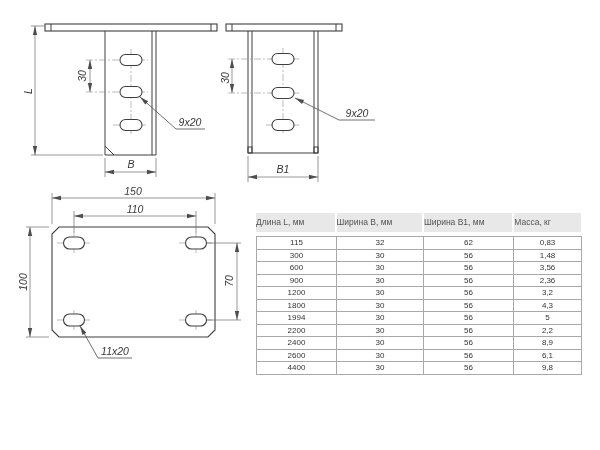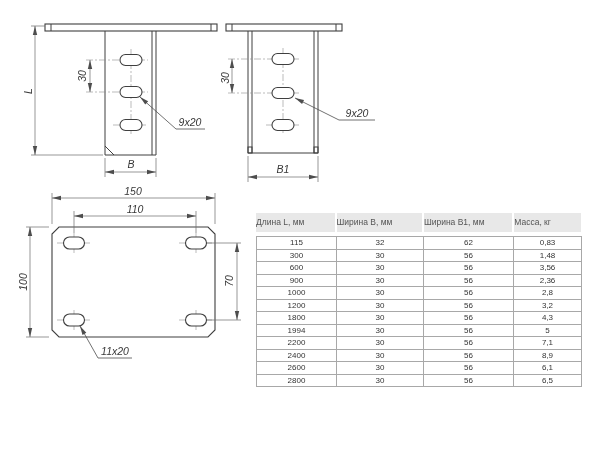"1000" tr { html: <tr> <td>1000</td> <td>30</td> <td>56</td> <td>2,8</td> </tr> -> none }
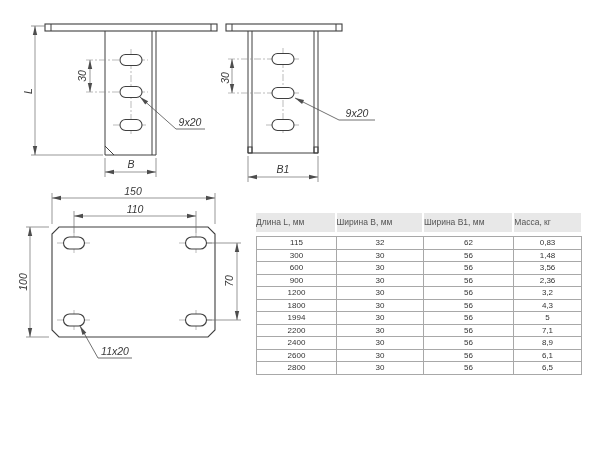"7,1" td { text: 7,1 -> 2,2 }
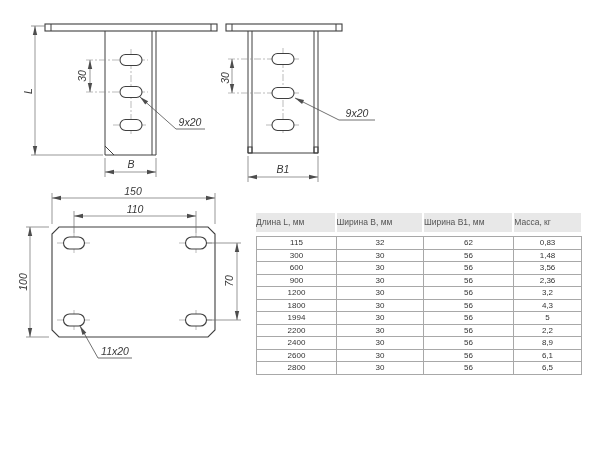"2800" td { text: 2800 -> 4400 }
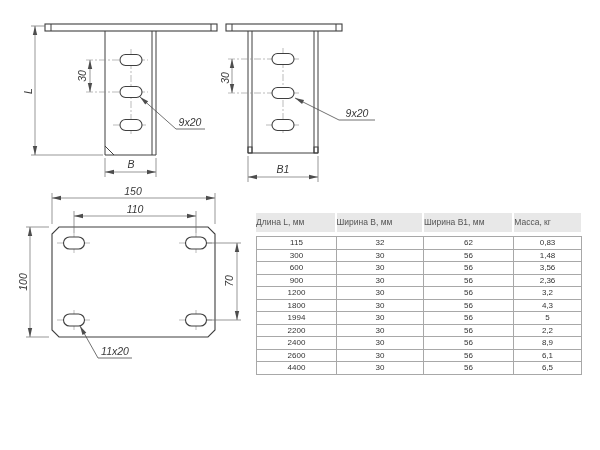"6,5" td { text: 6,5 -> 9,8 }
